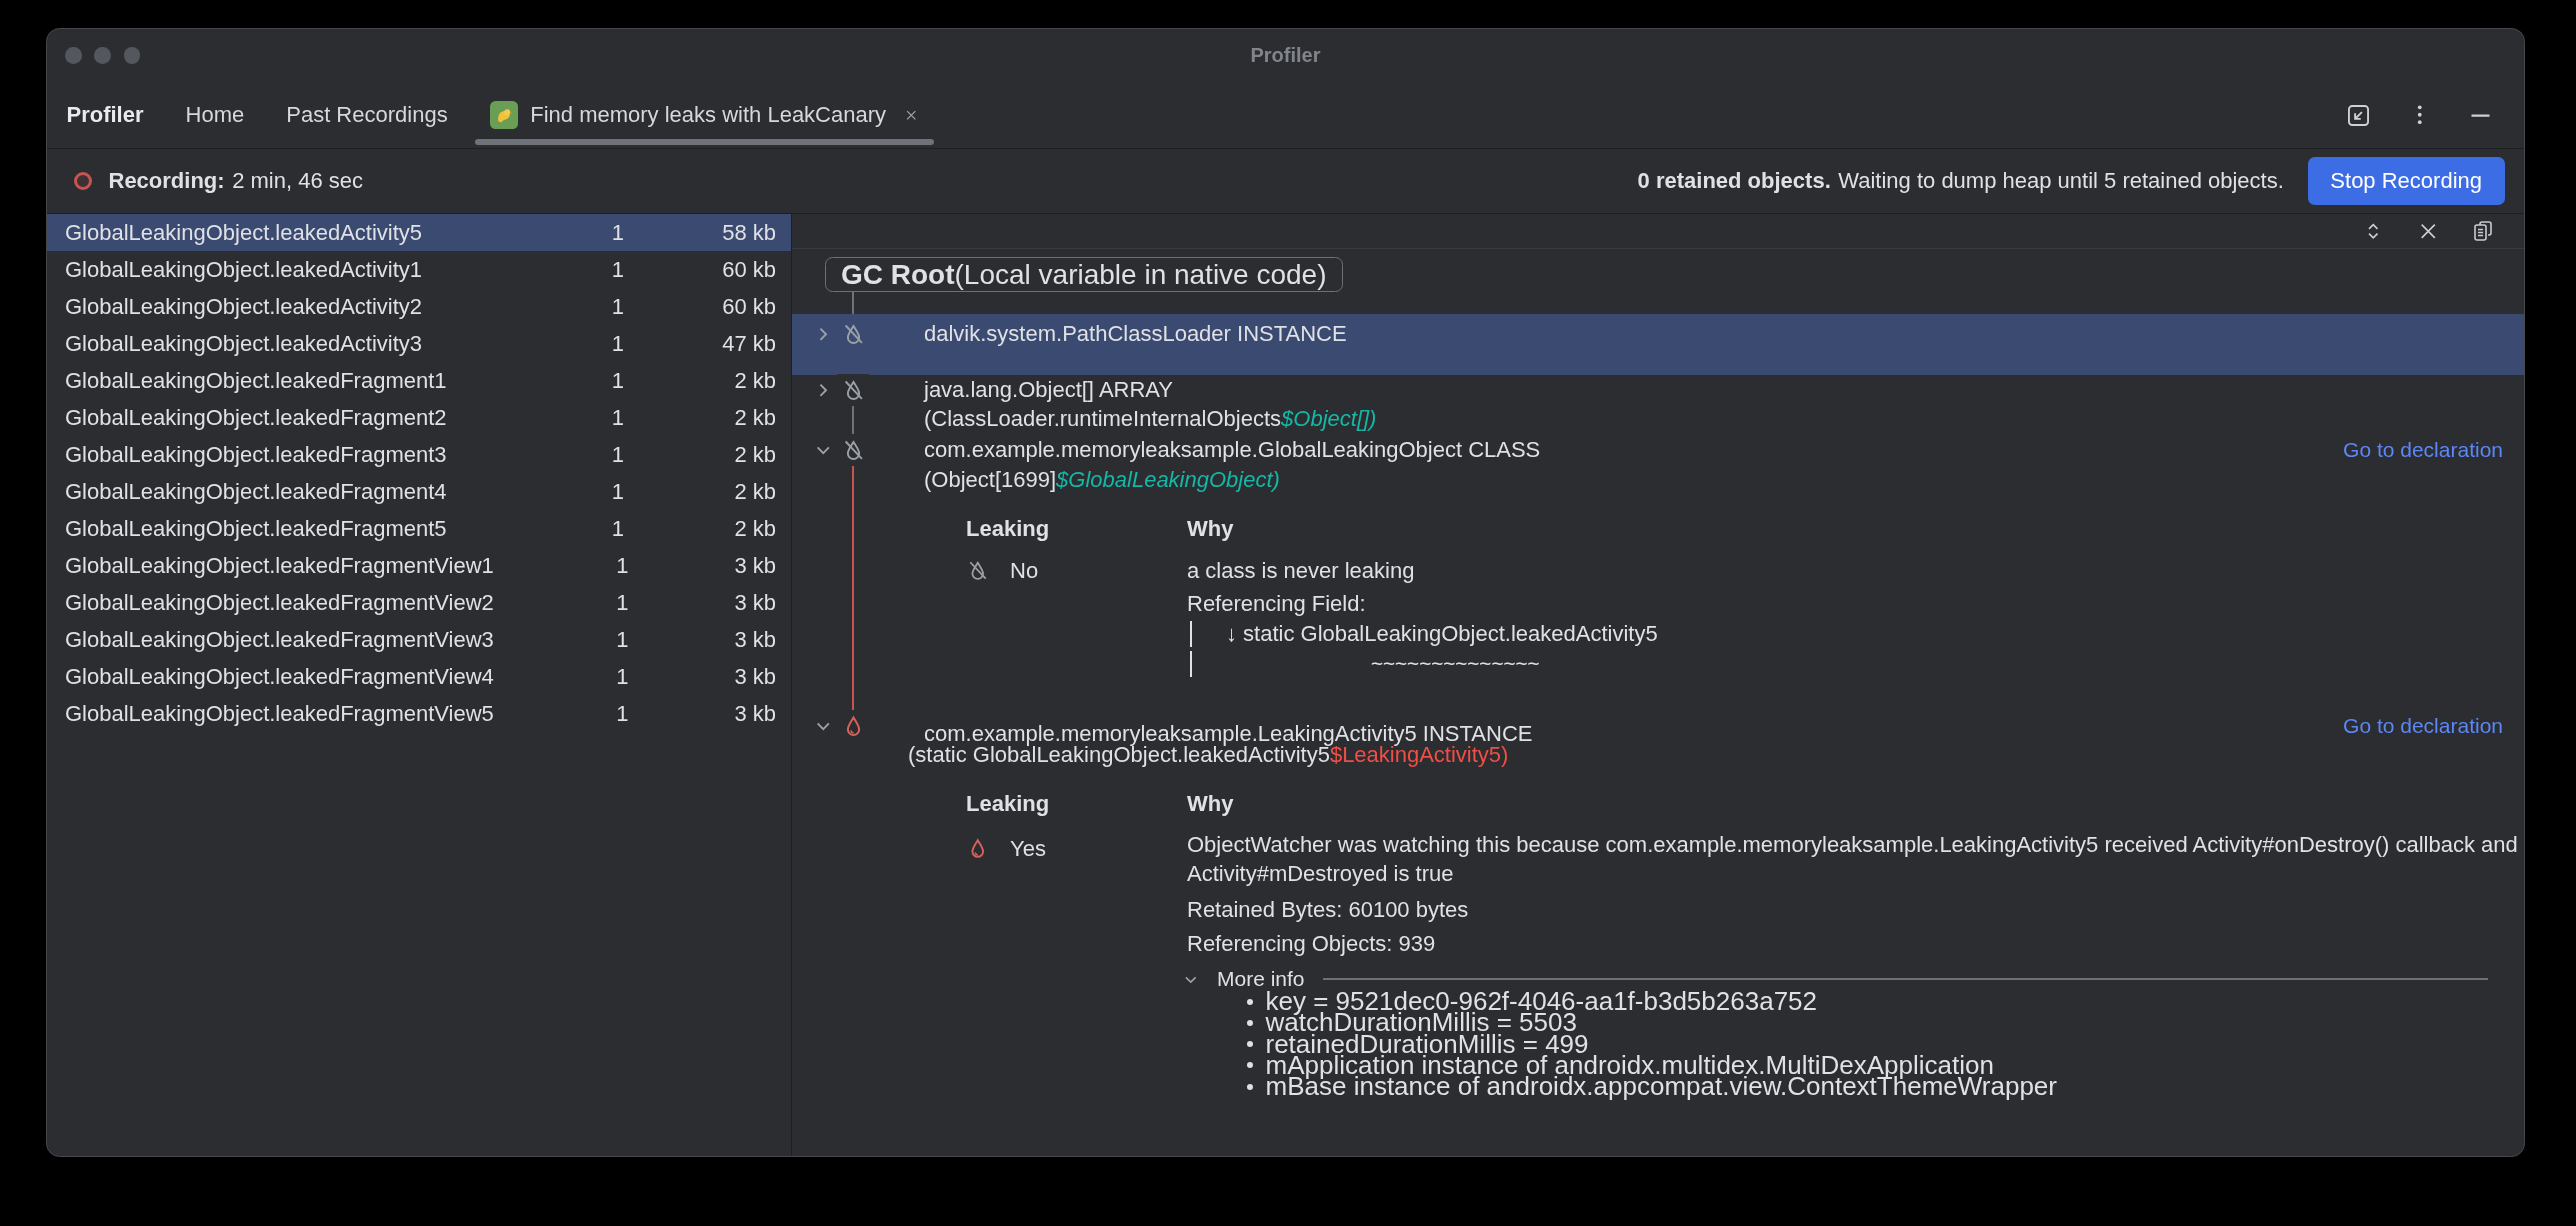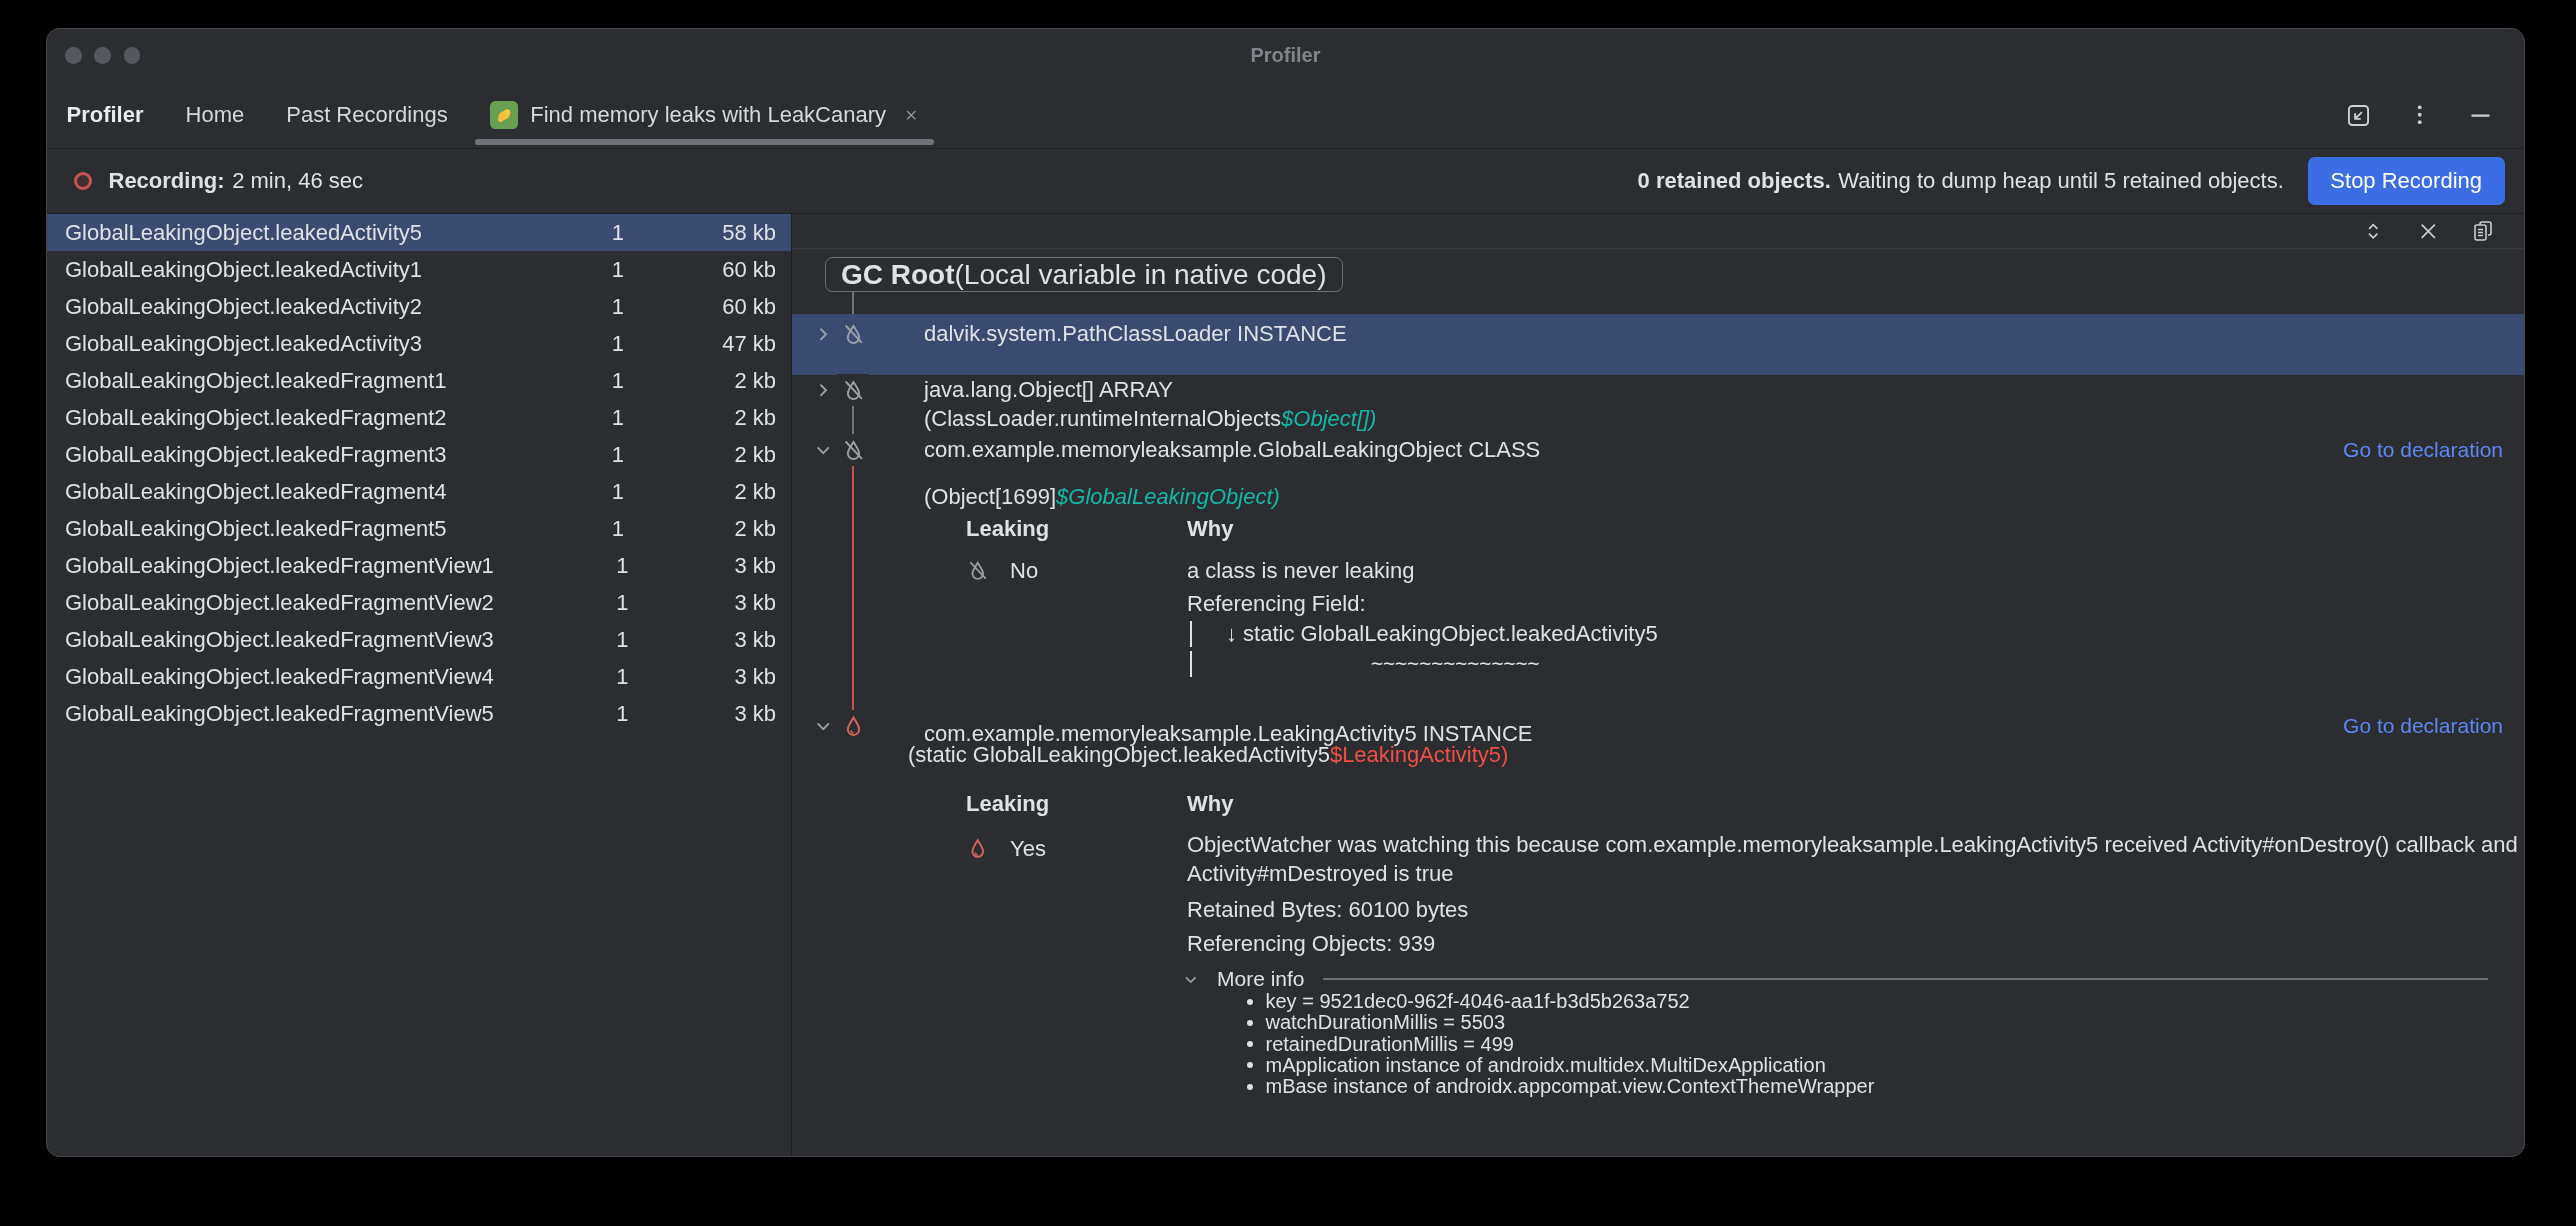"(Object[1699]$GlobalLeakingObject)" div.abs { top: 233px -> 216px }
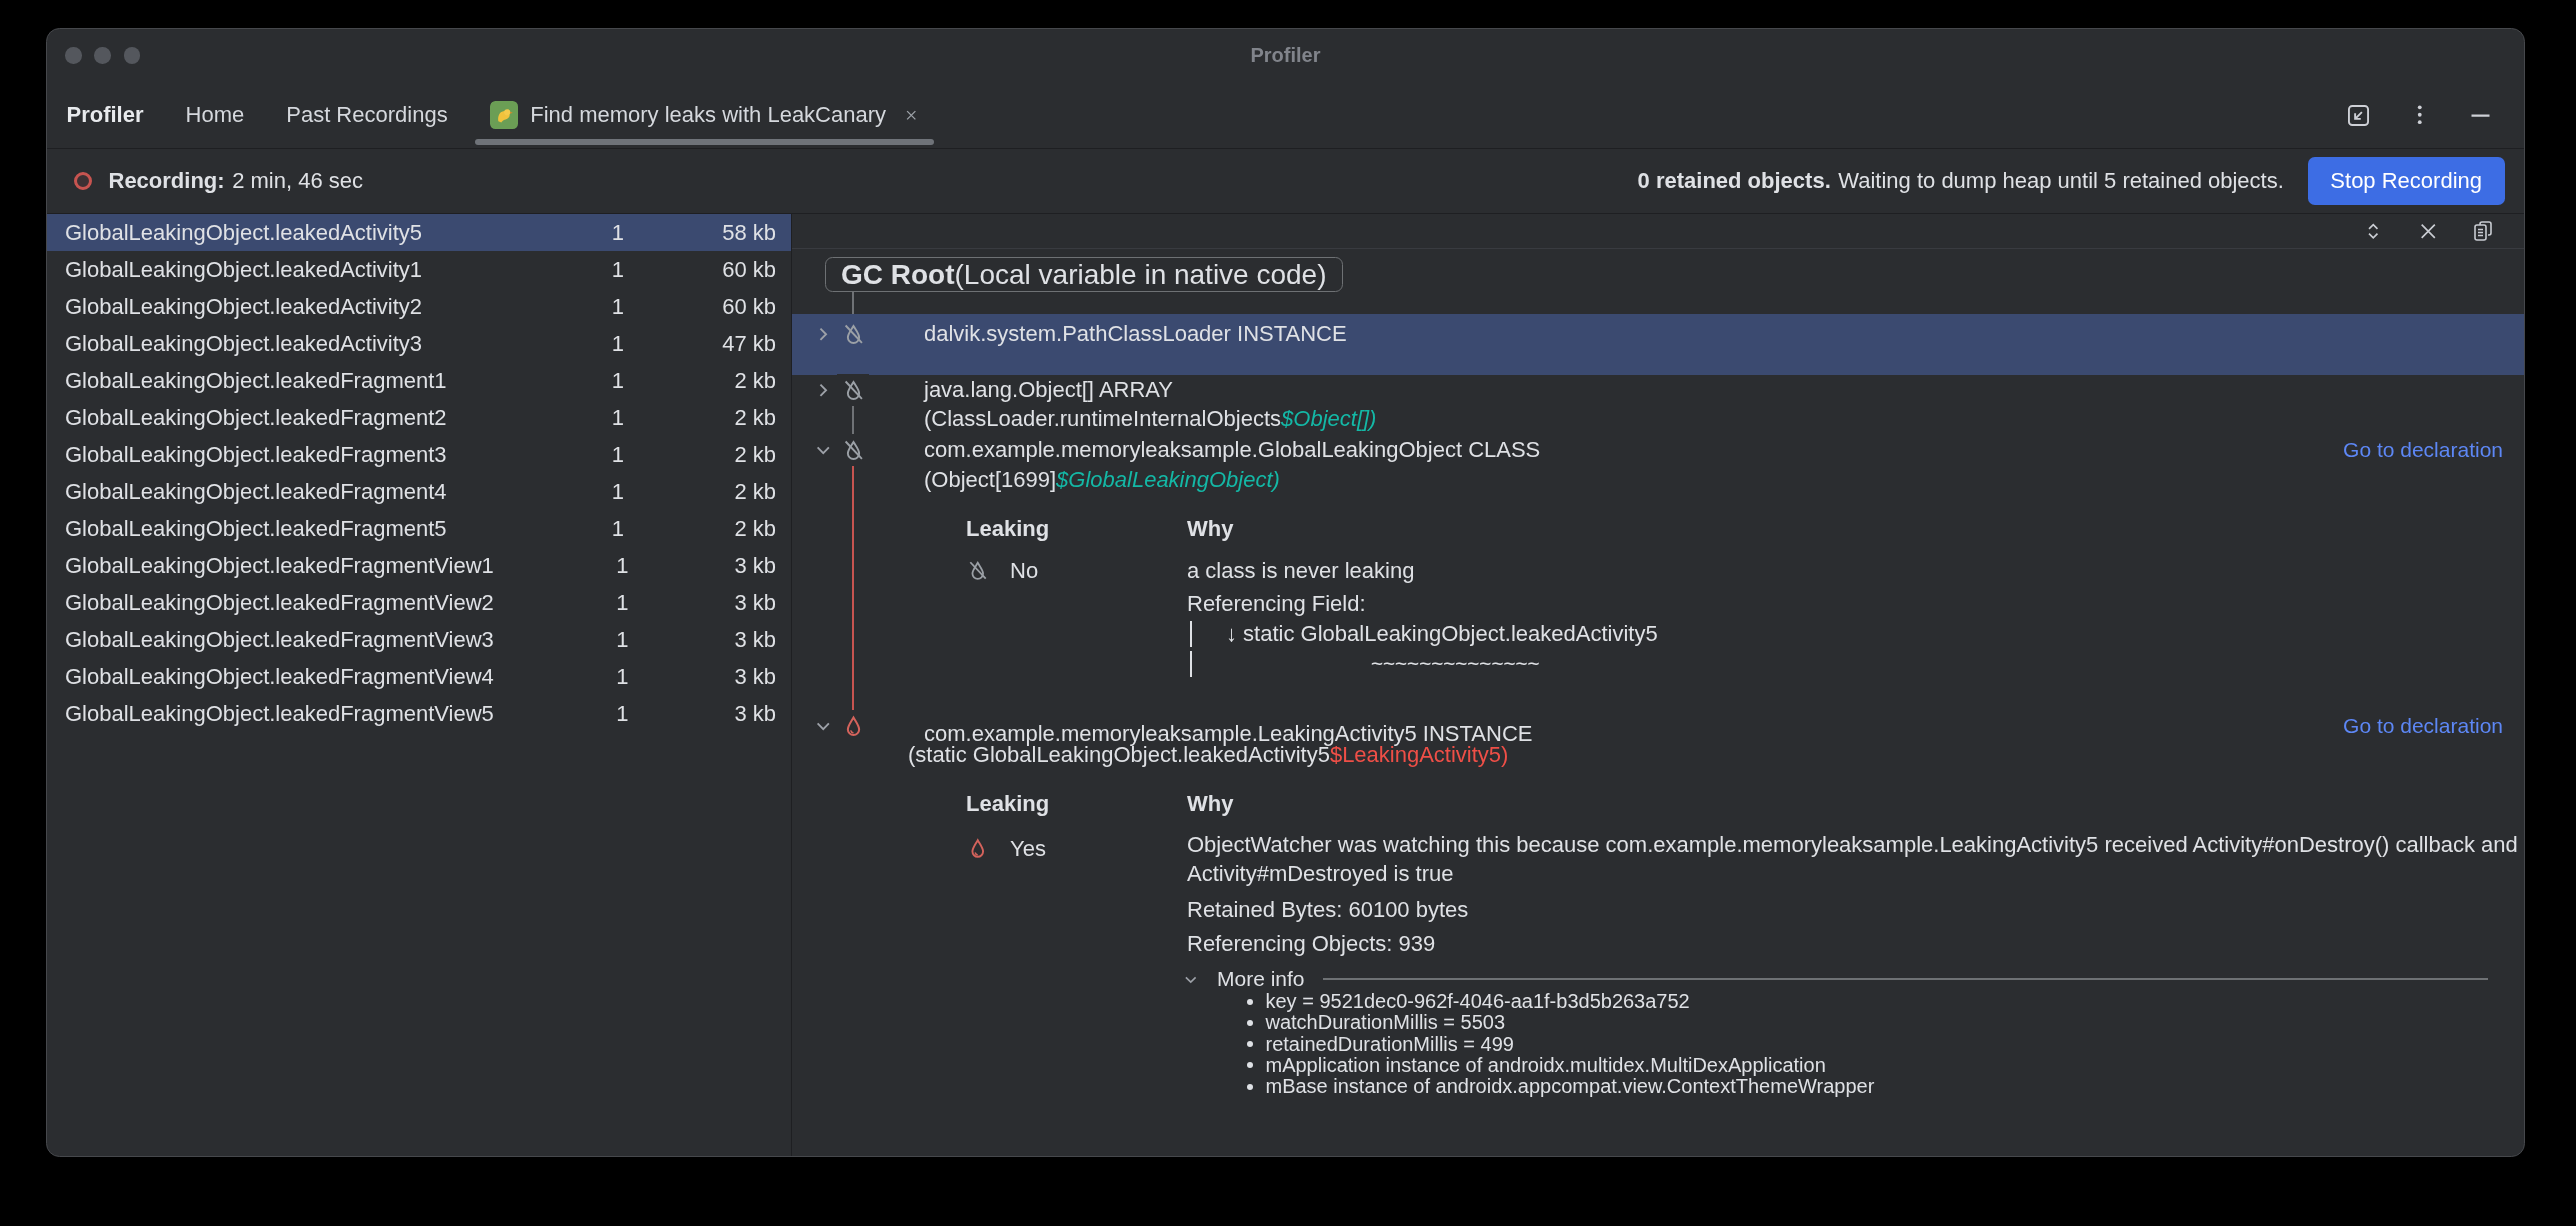"key =" .bullets { font-size: 20px -> 26px }
